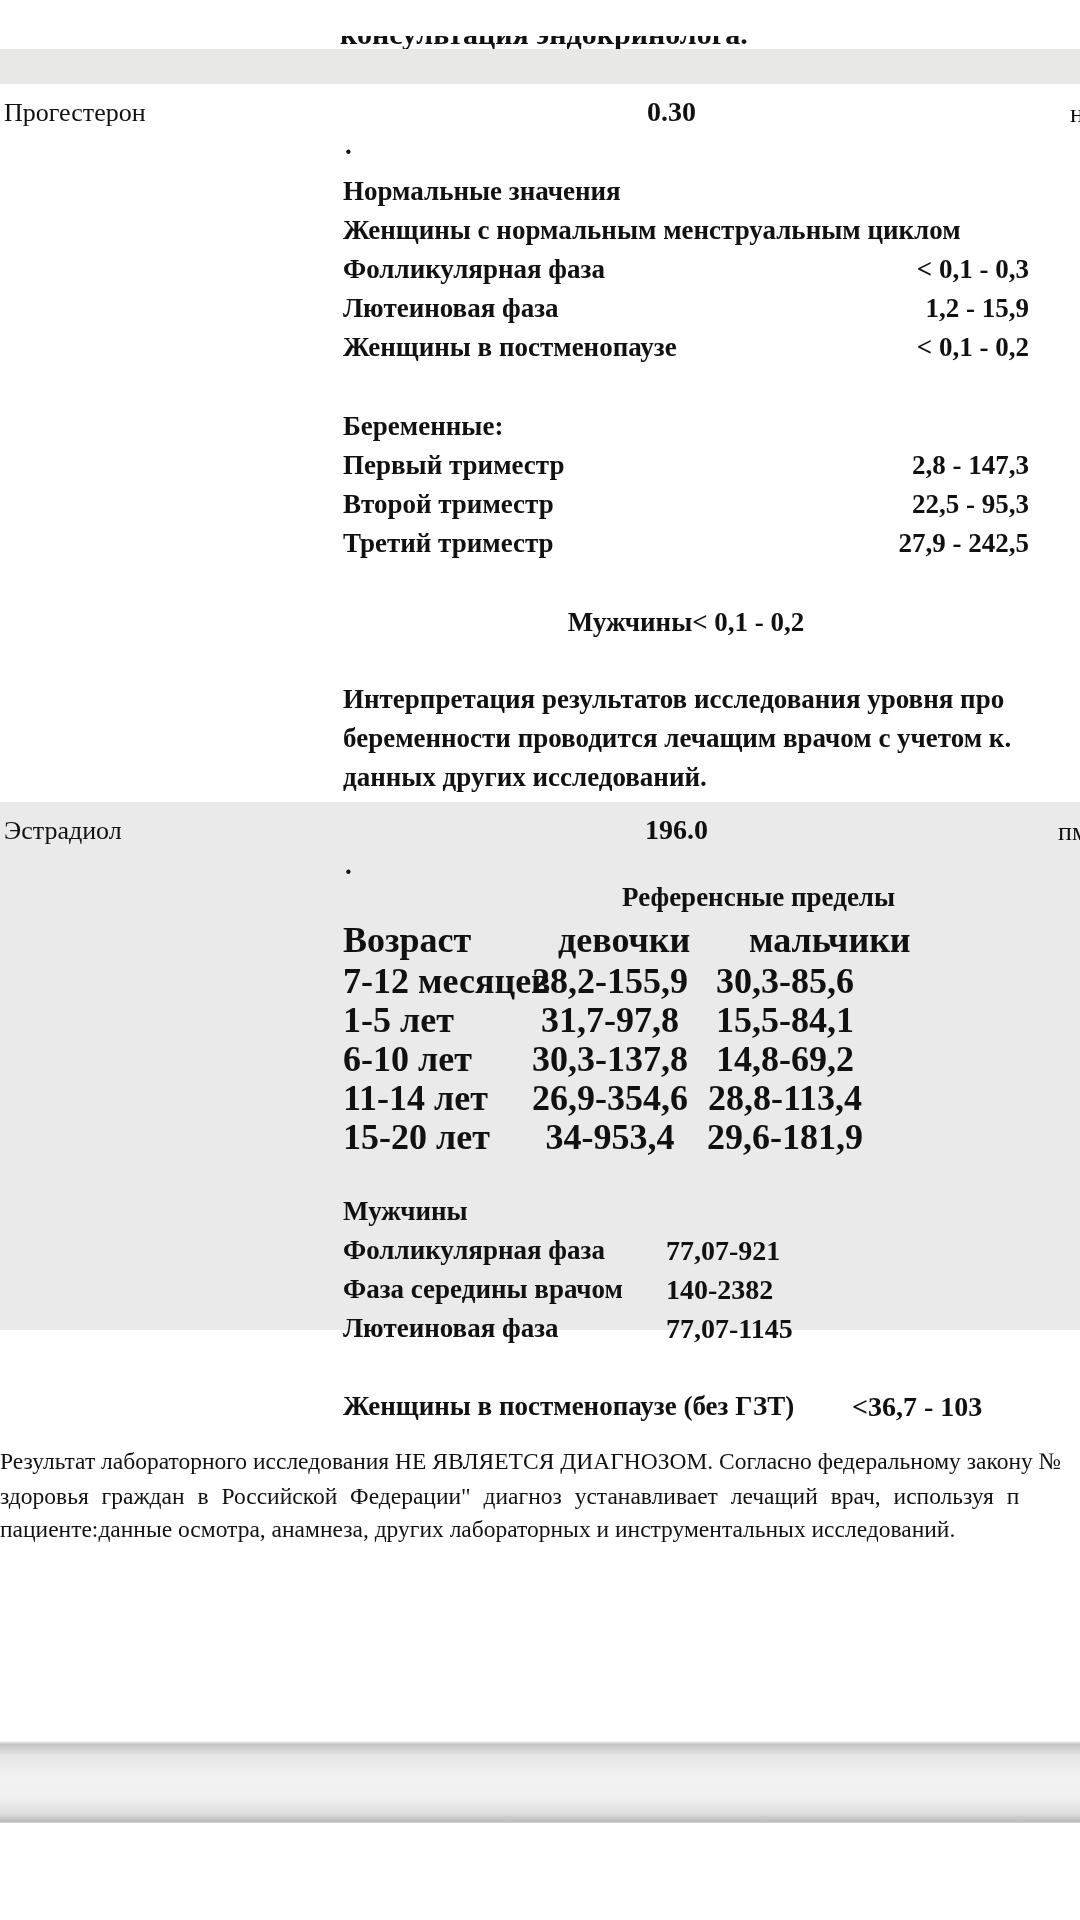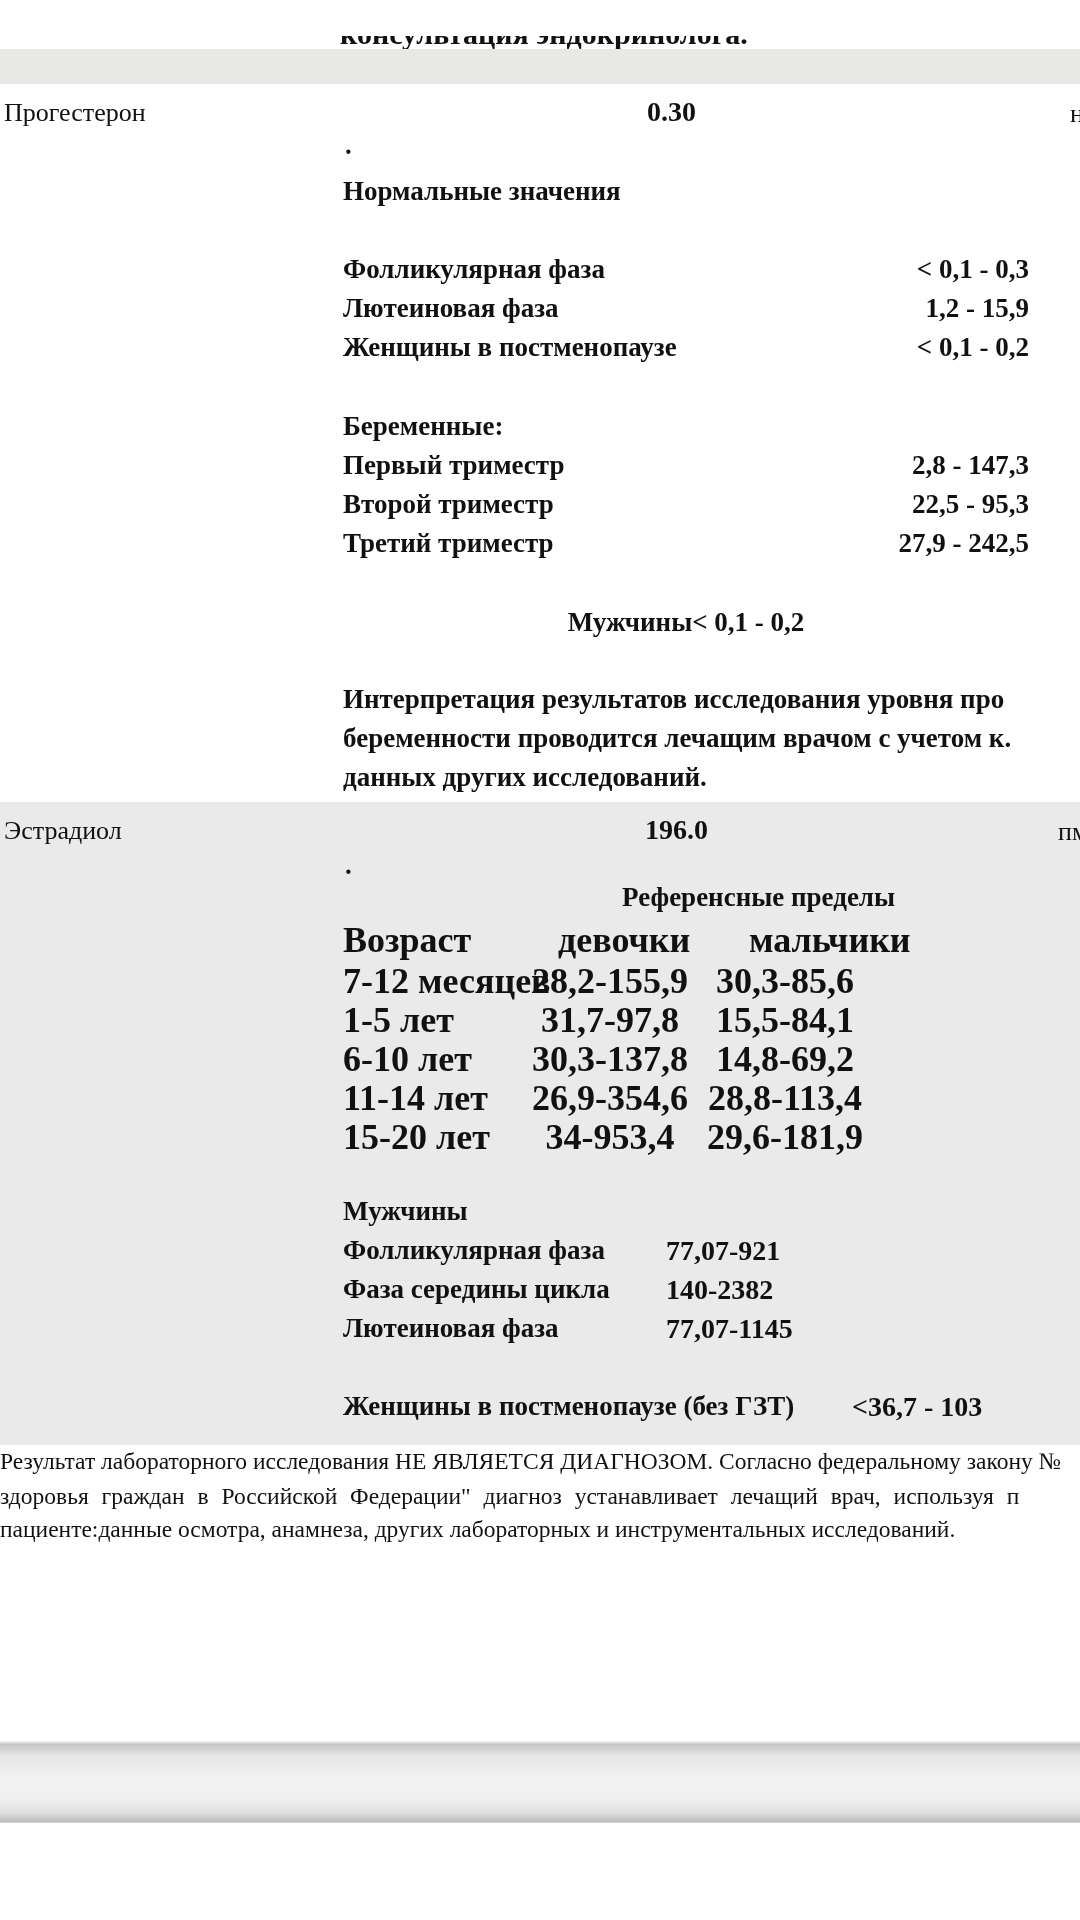"Женщины с нормальным менструальным" div.ref-line { html: none -> <div>Женщины с нормальным менструальным циклом</div> }
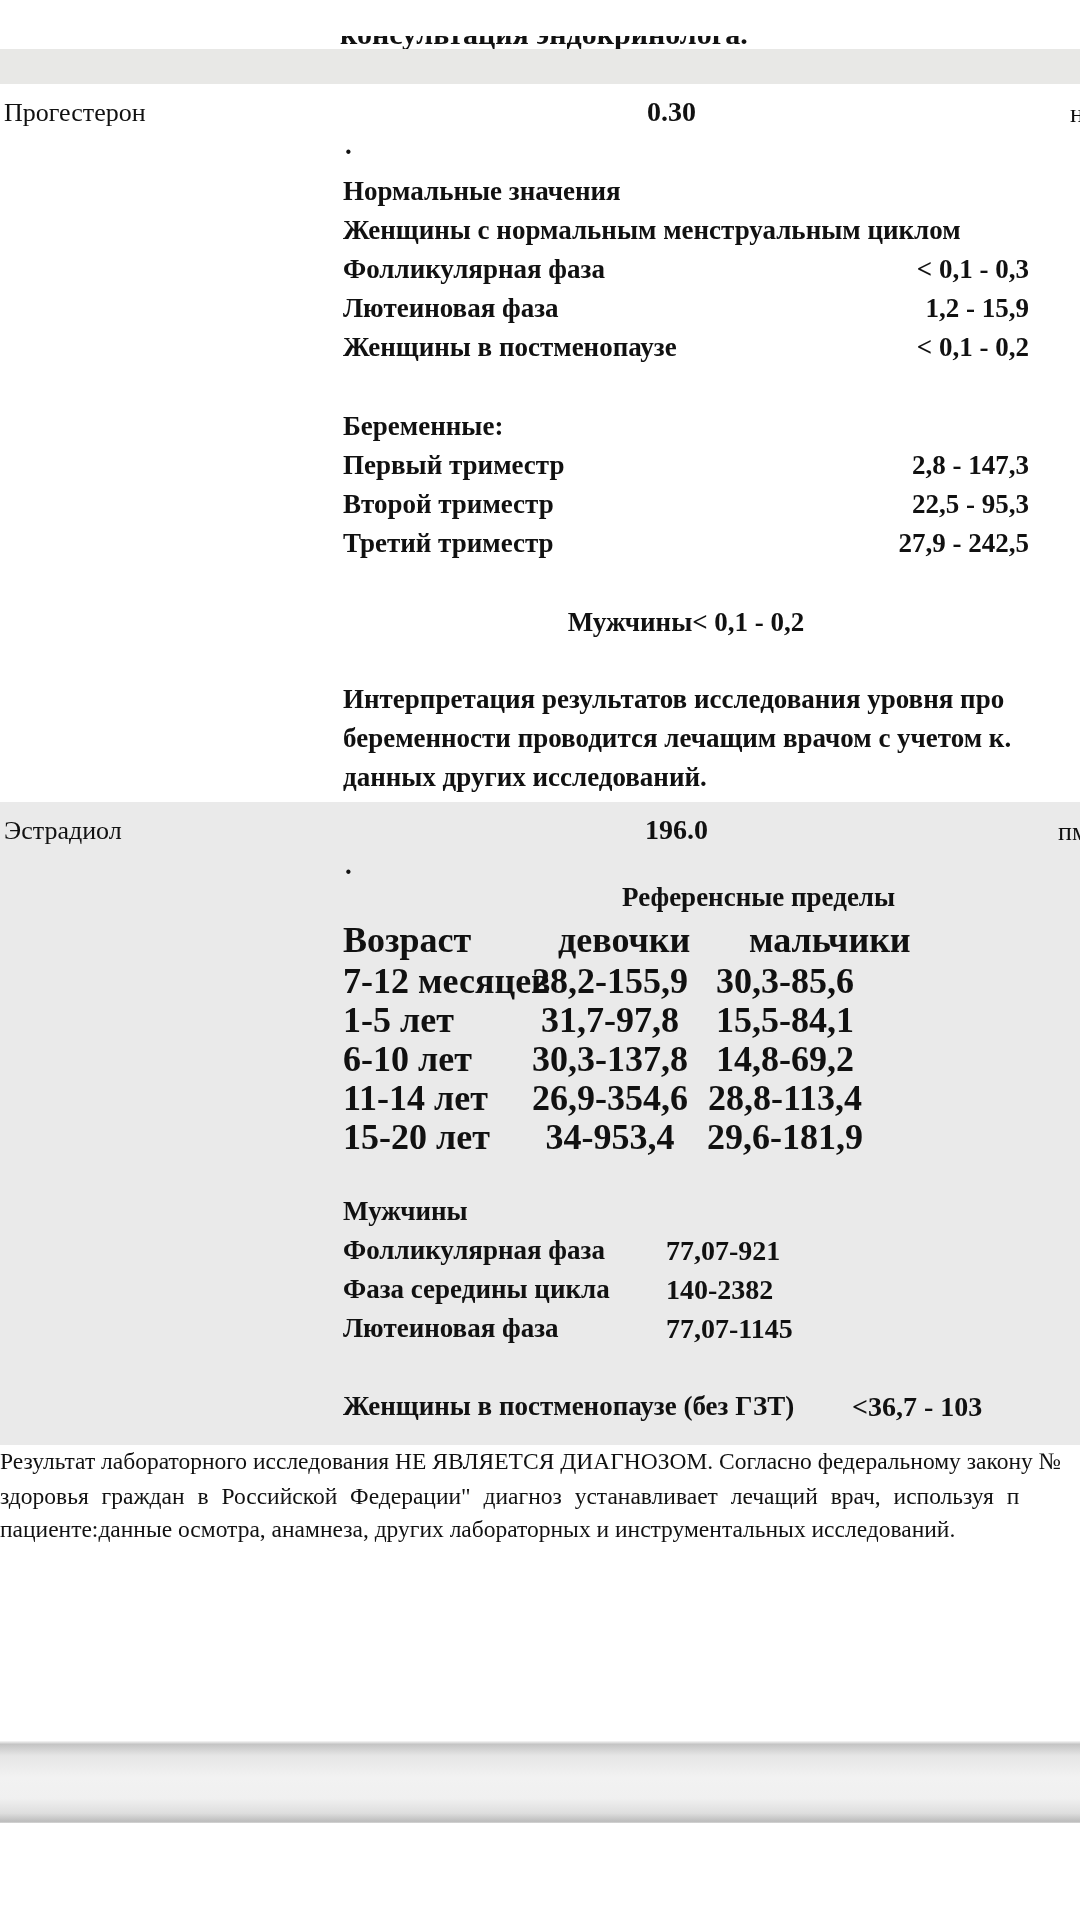"Эстрадиол" #estr-section { height: 643px -> 528px }
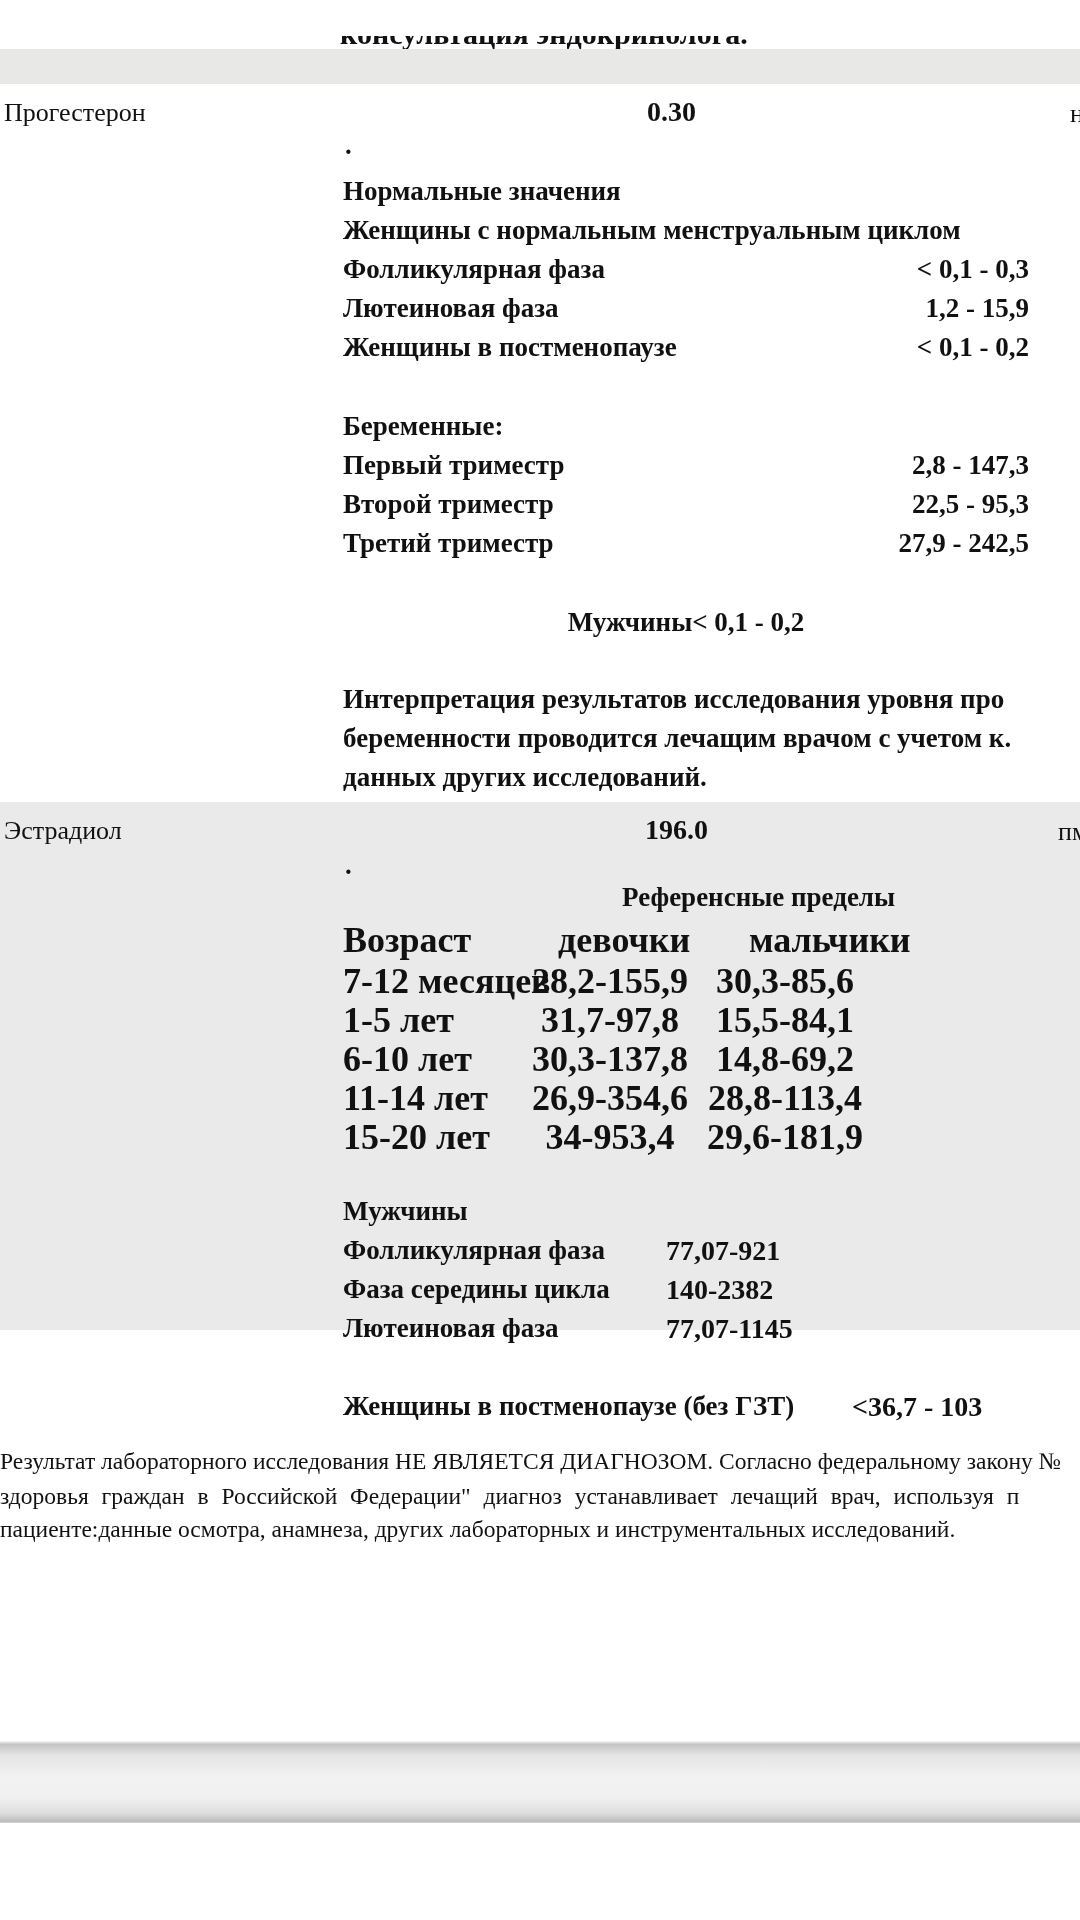"Фаза середины цикла" div.women-label { text: цикла -> врачом }
